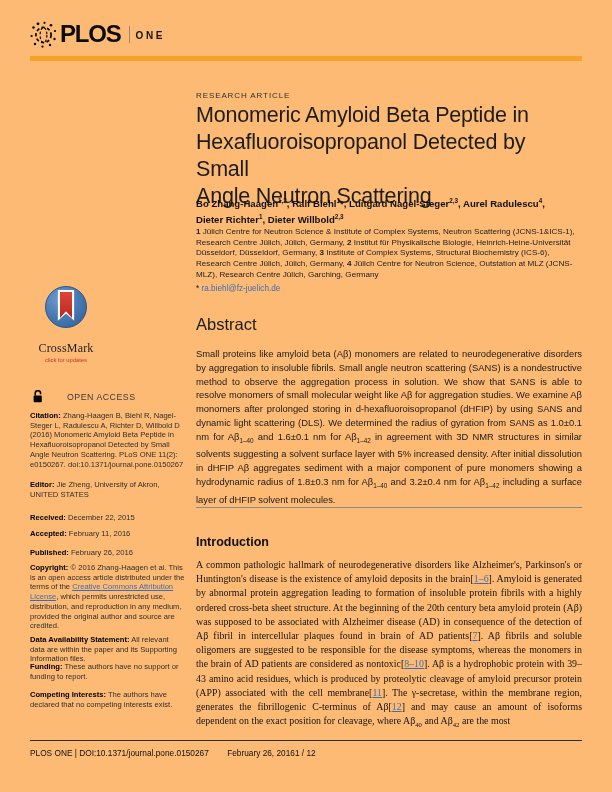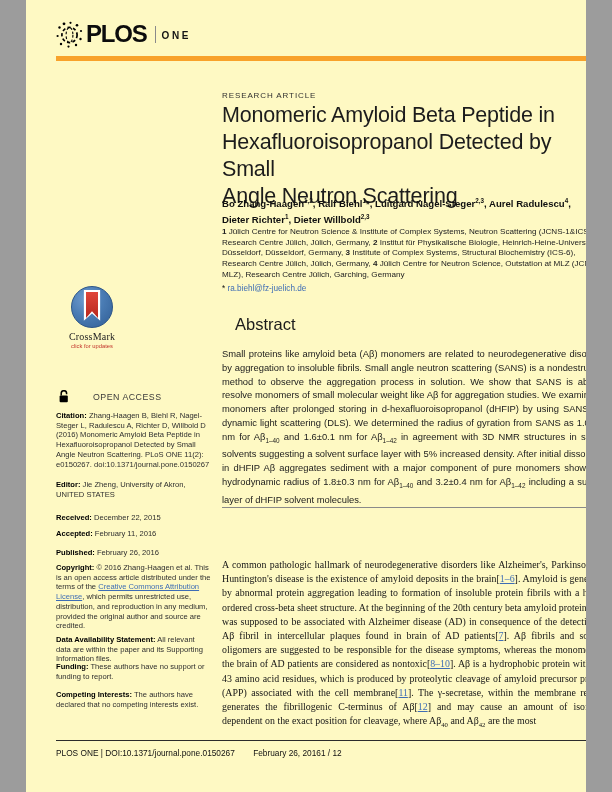"PLOS" .page { background: #fef9c3 -> #fdba74; width: 560px -> 612px }
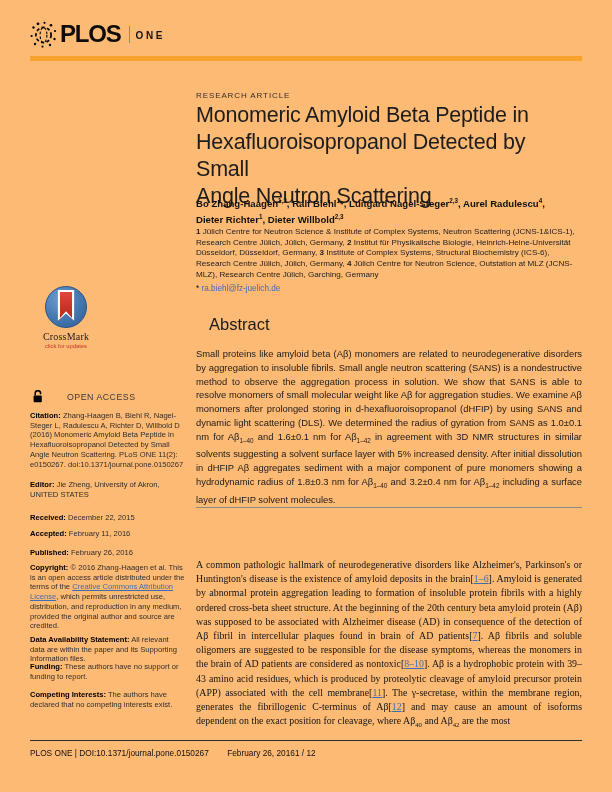"Abstract" .abs-head { margin-left: 13px -> none }
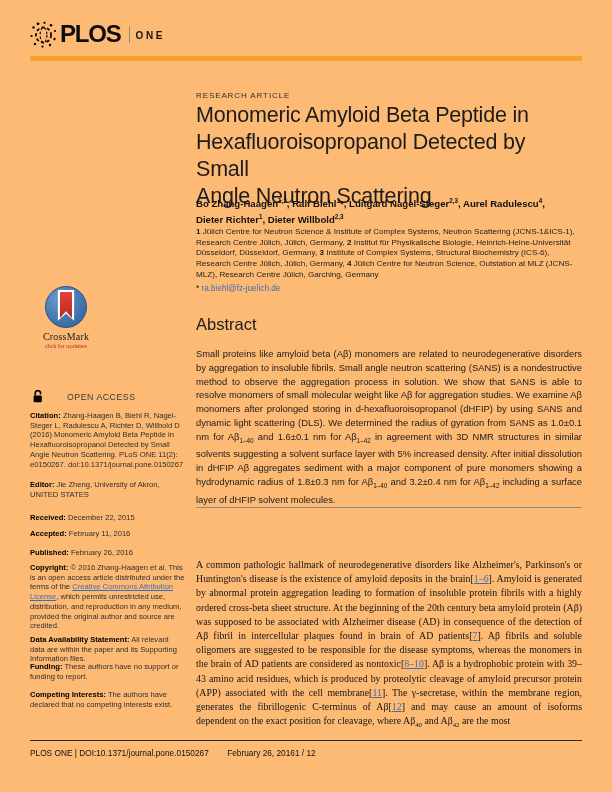"CrossMark" .cm-name { font-size: 10px -> 12px; margin-top: 3px -> 13px }
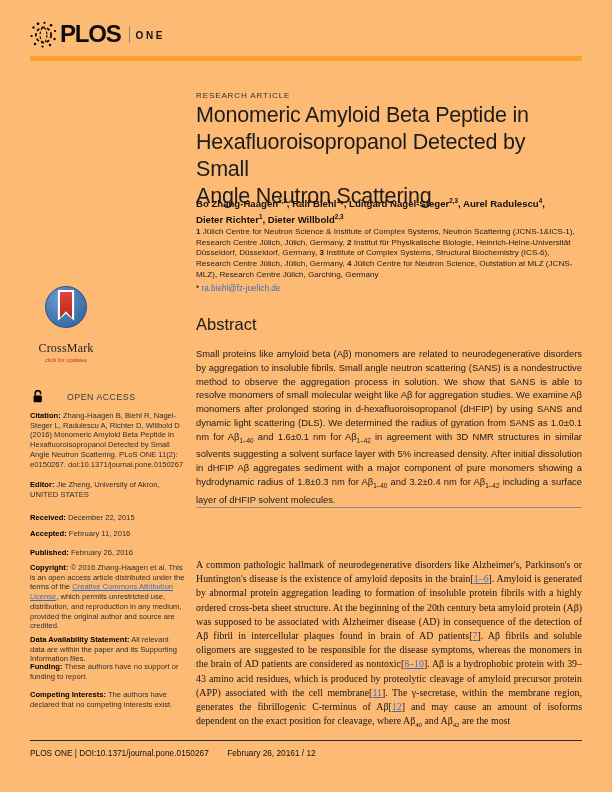"Introduction" div.main-block { html: none -> <div>Introduction</div> }
